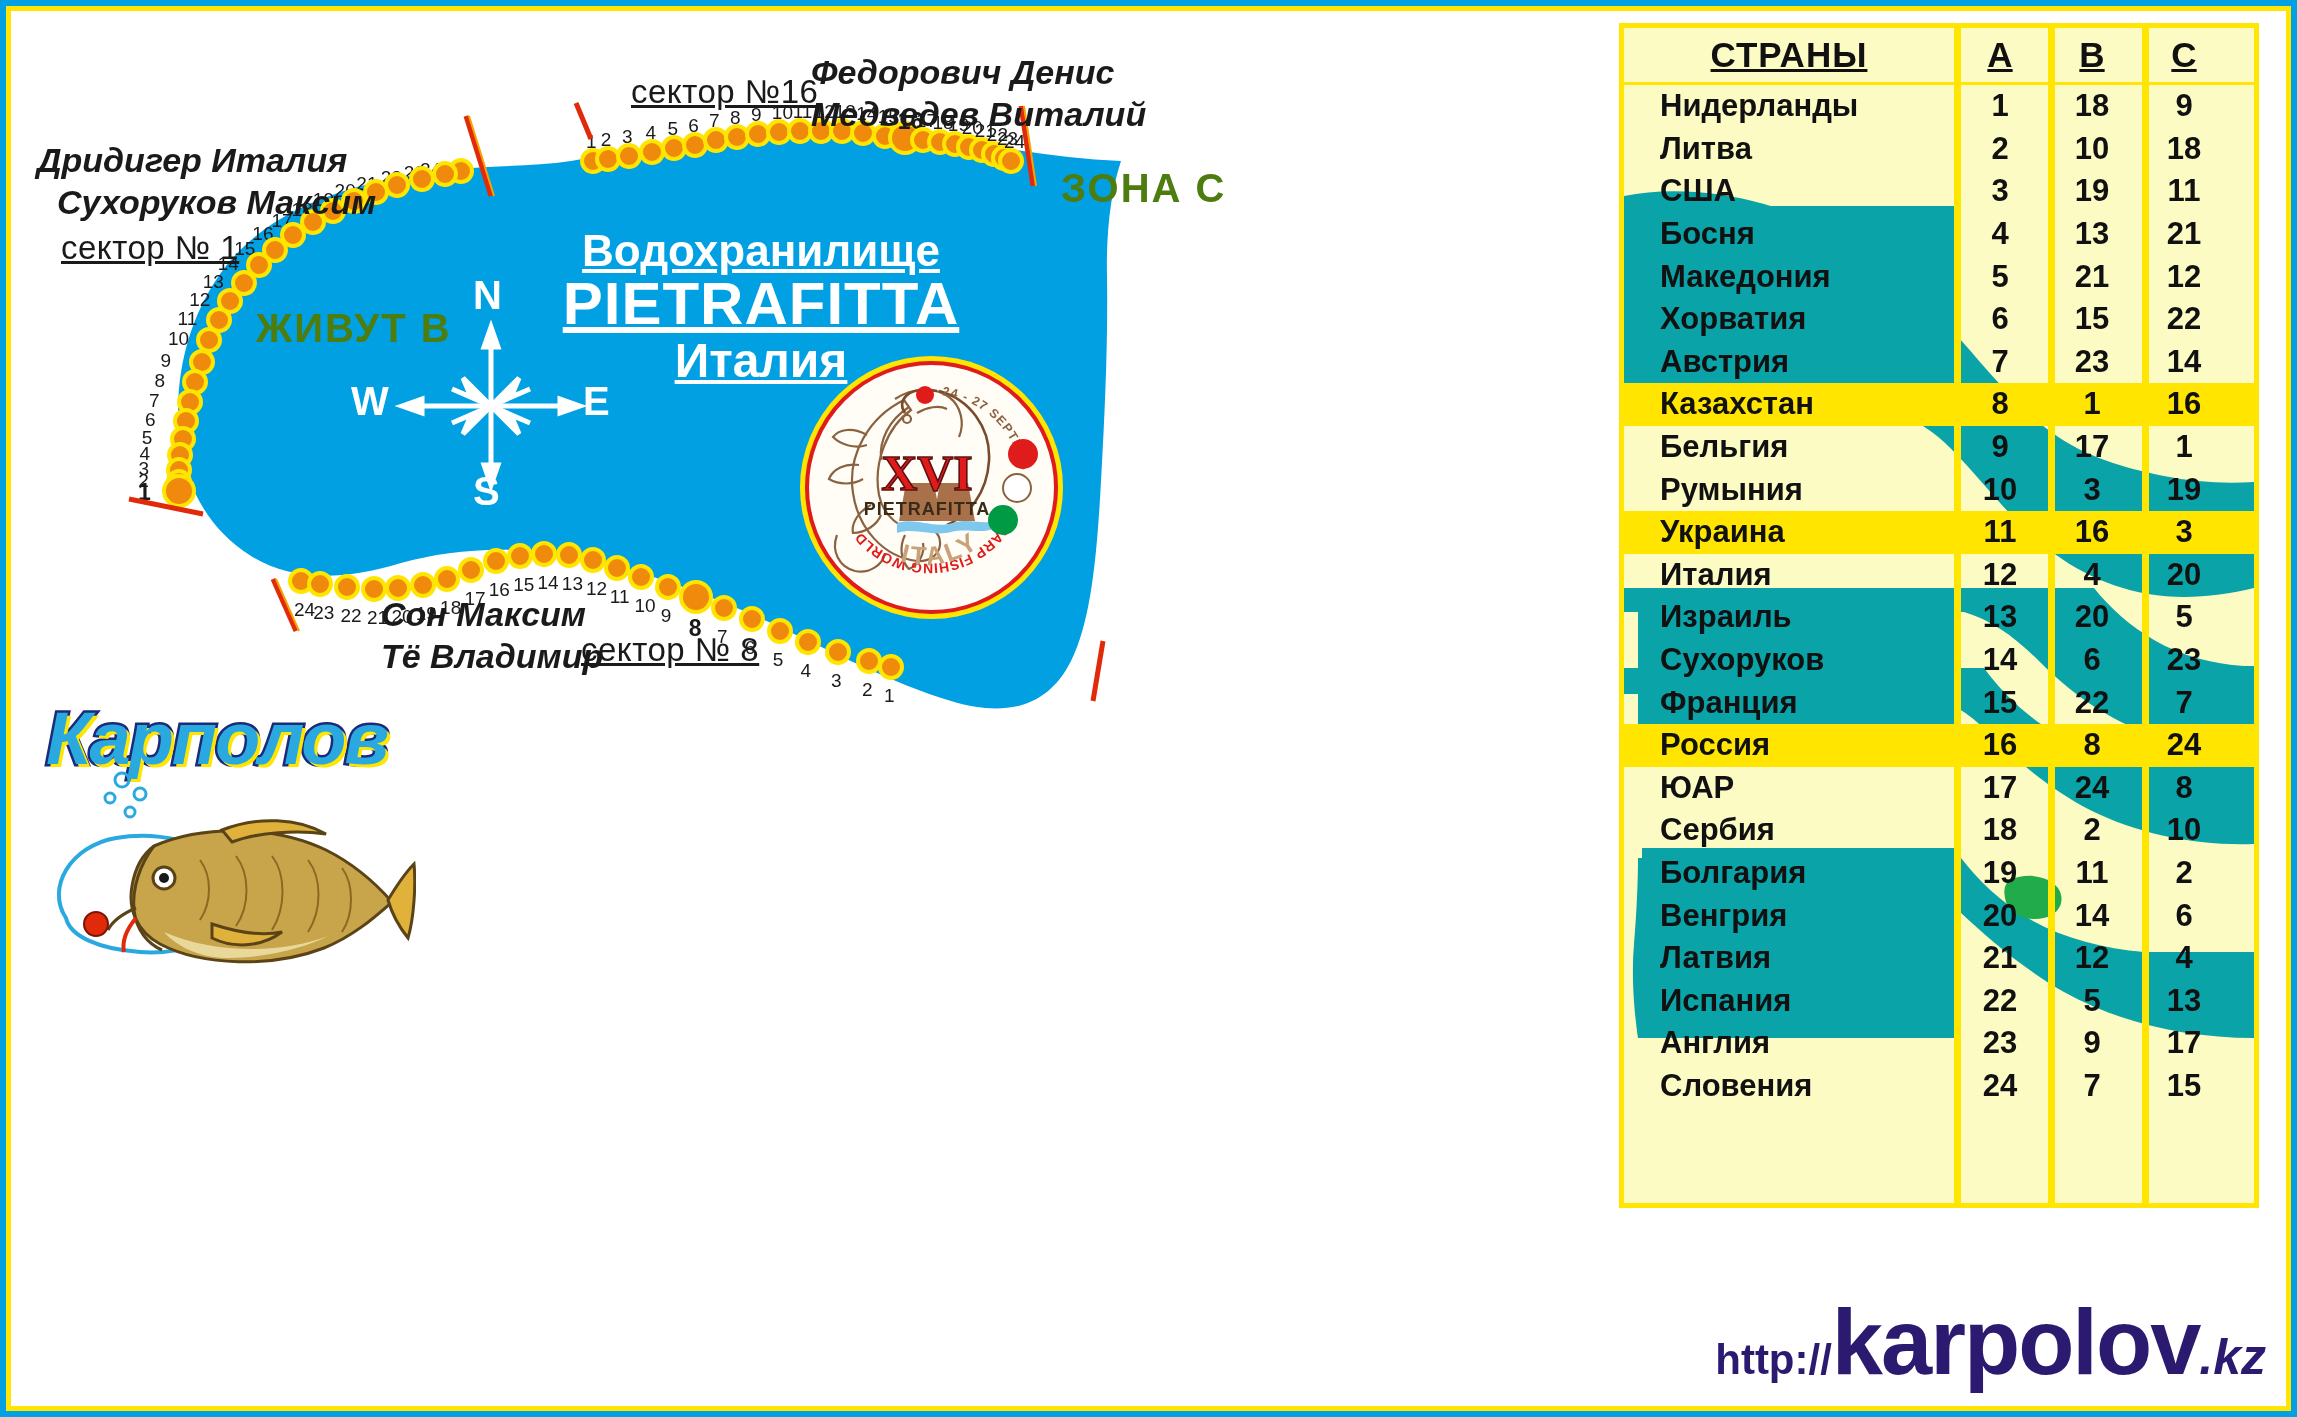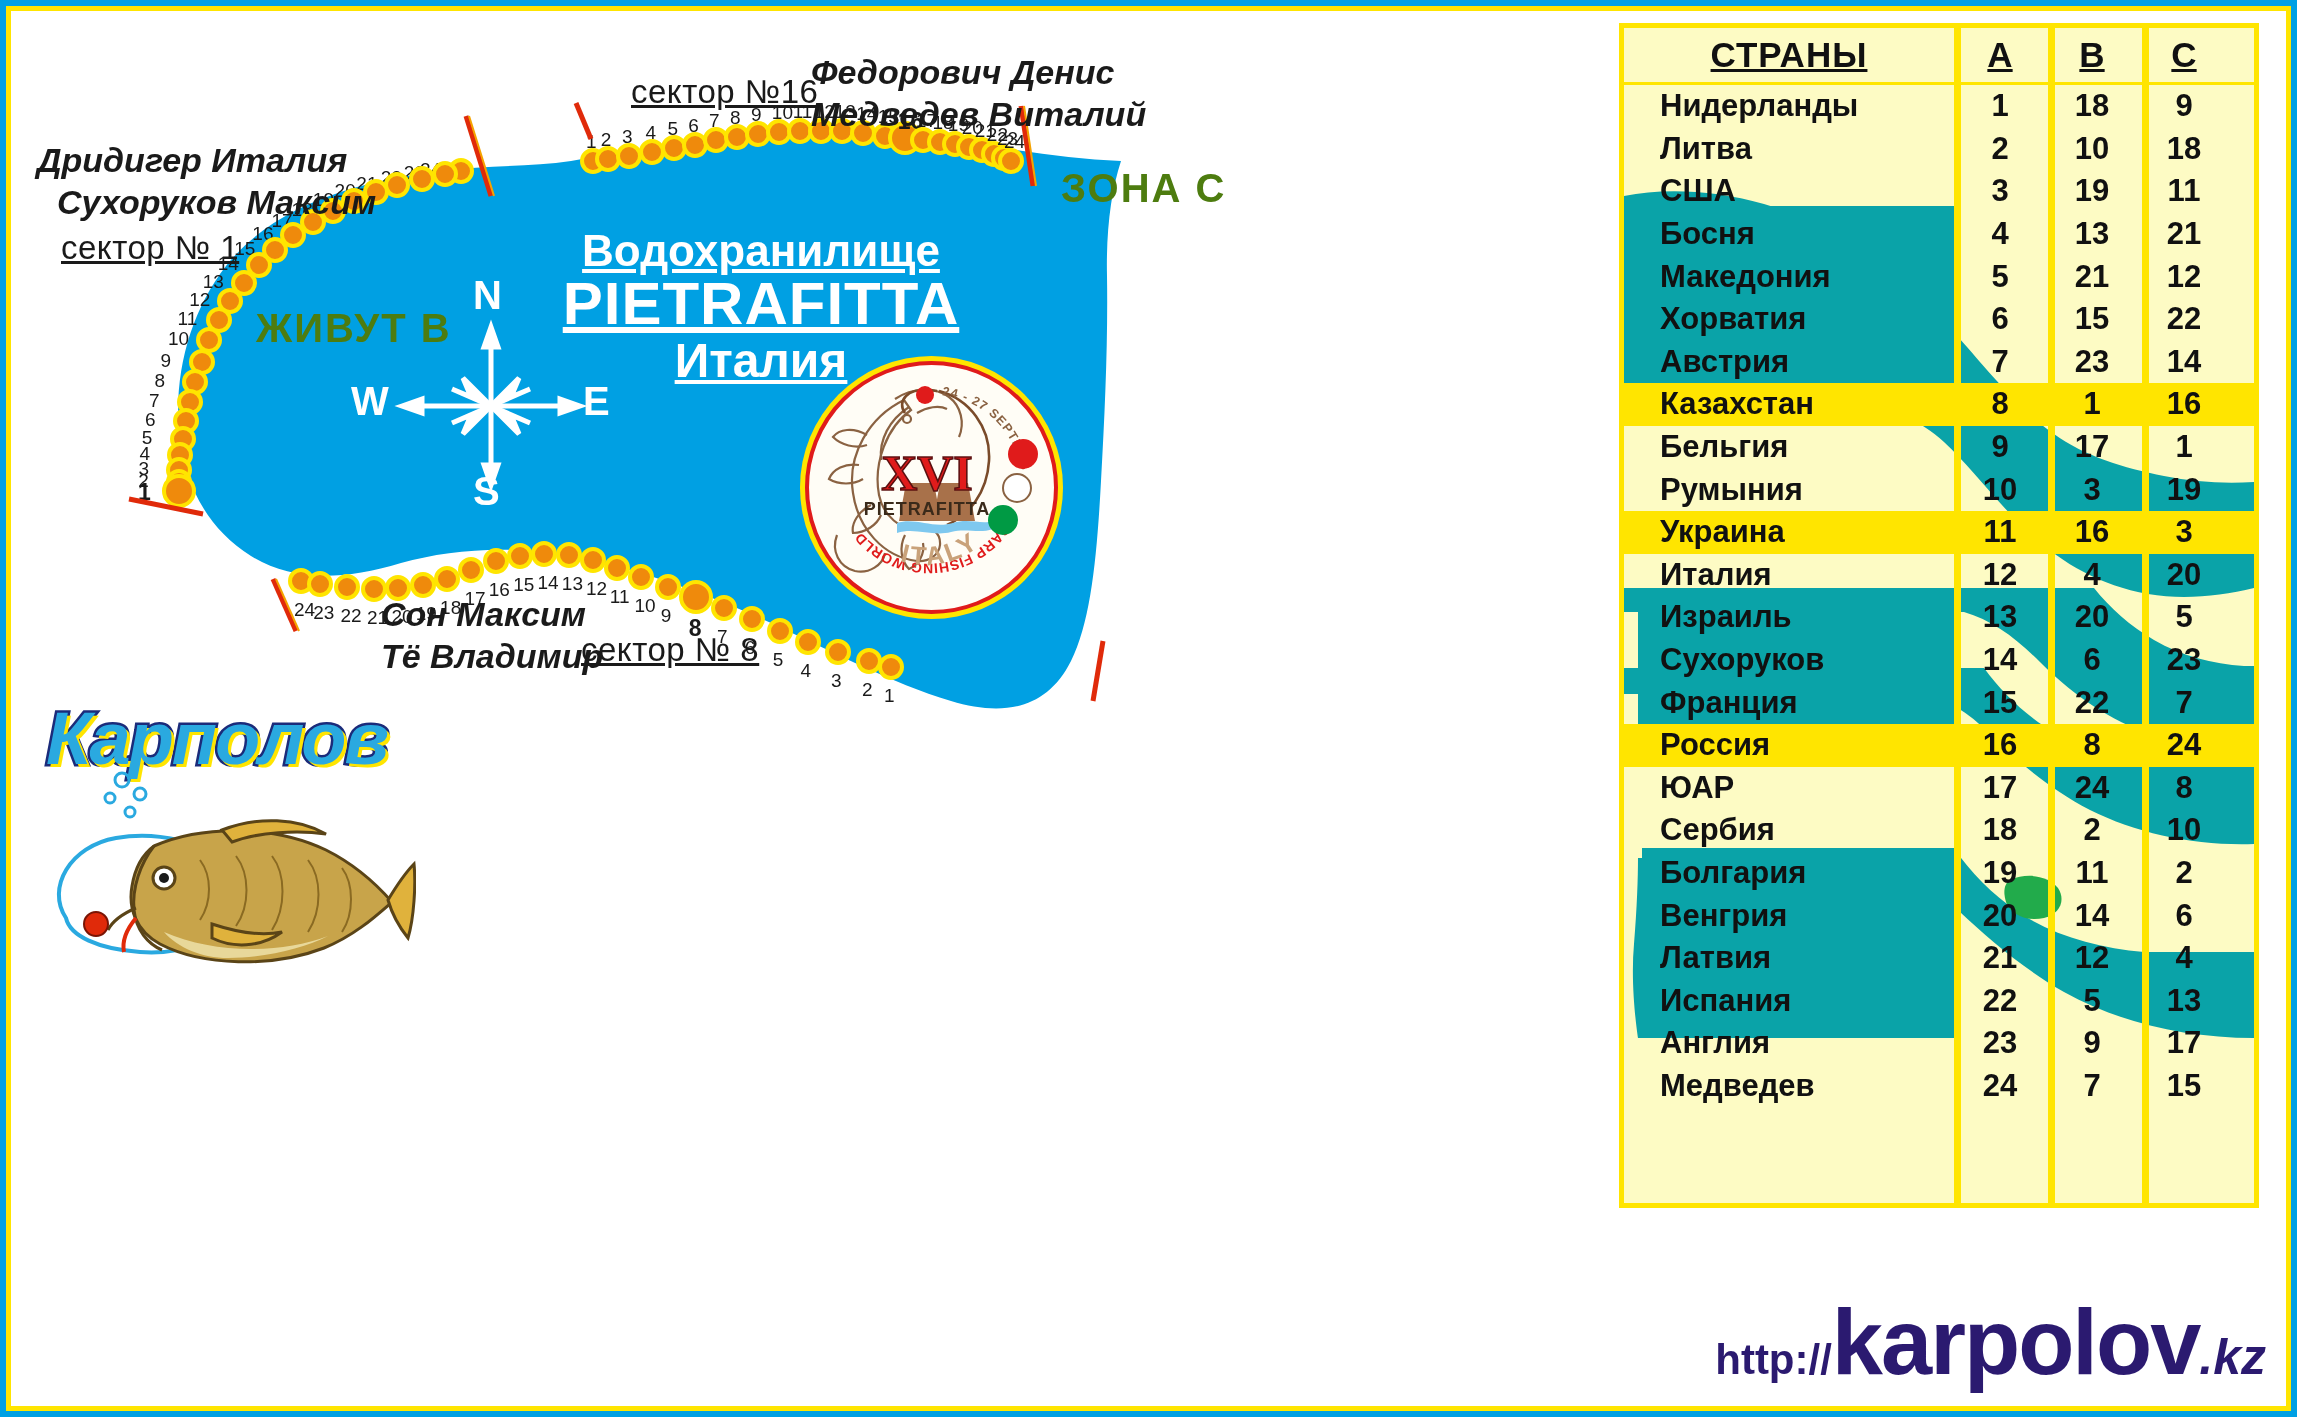"Медведев" div.cName { text: Медведев -> Словения }
